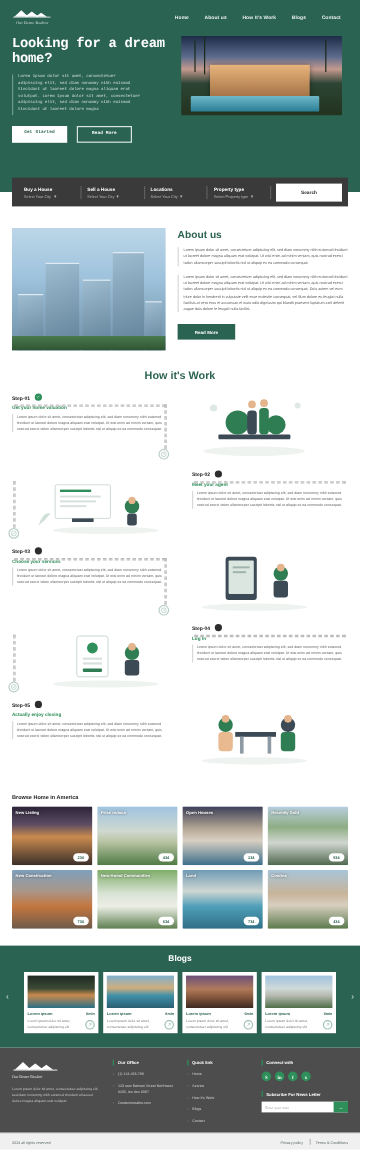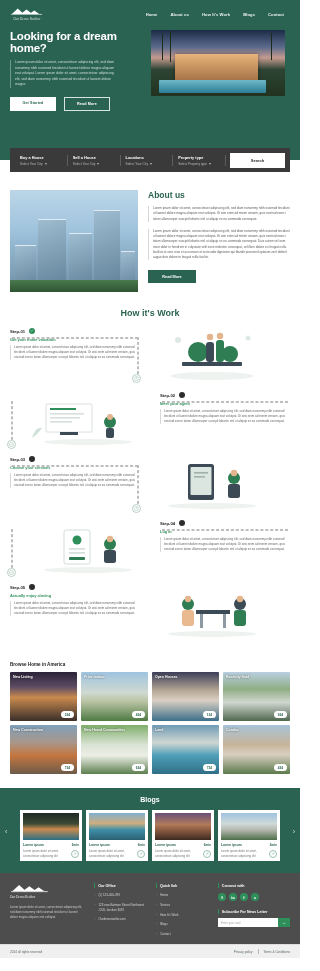"Looking for a dream home?" .hero-body { font-family: none -> Liberation Mono, monospace }
